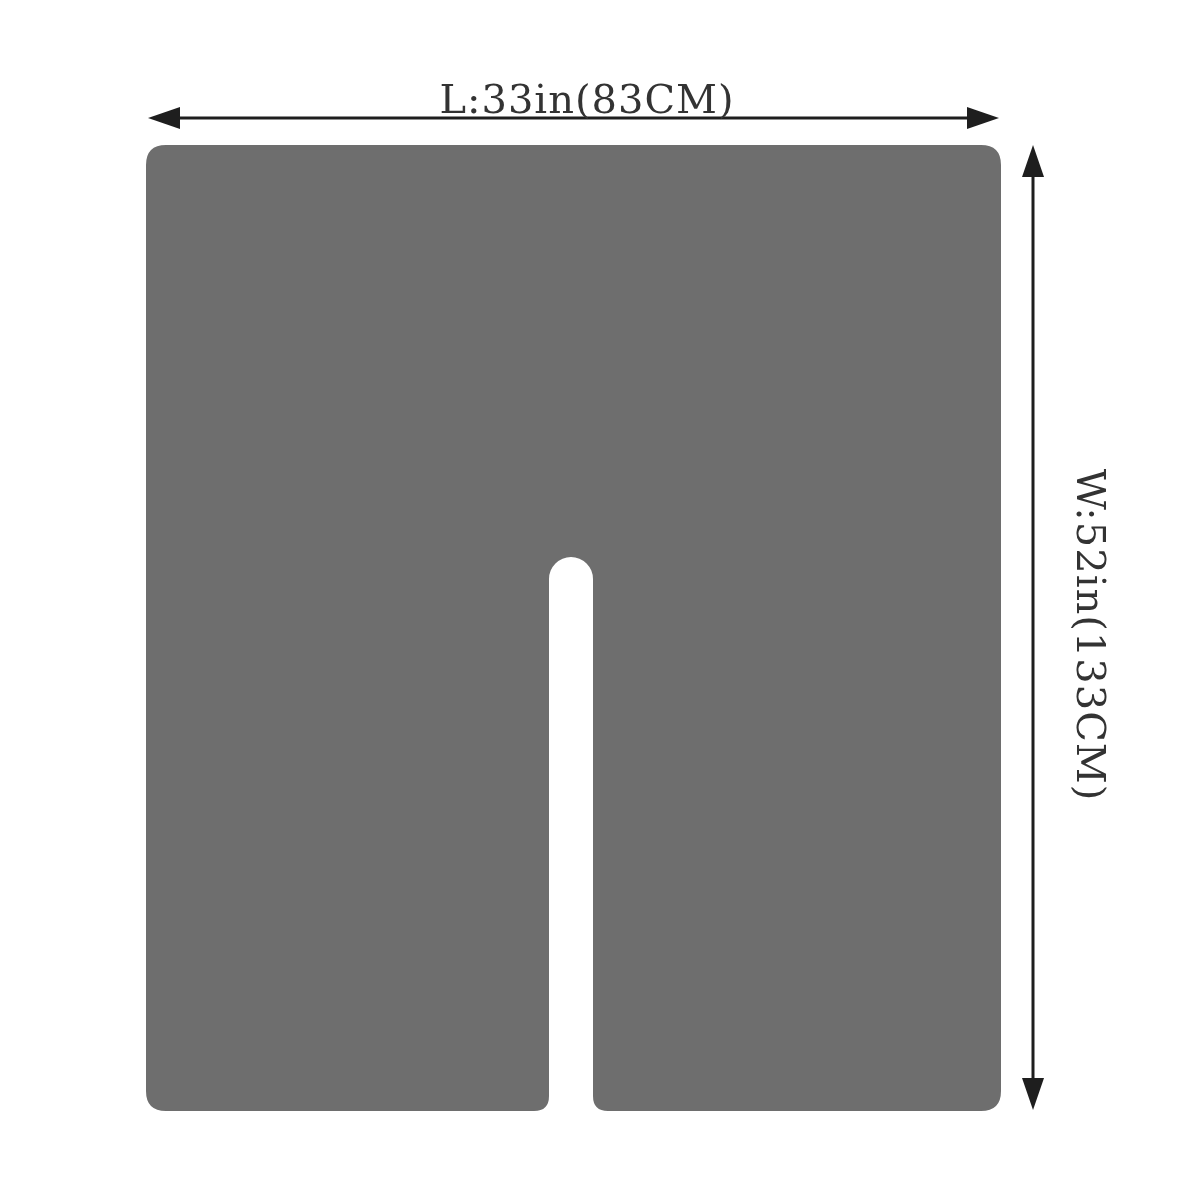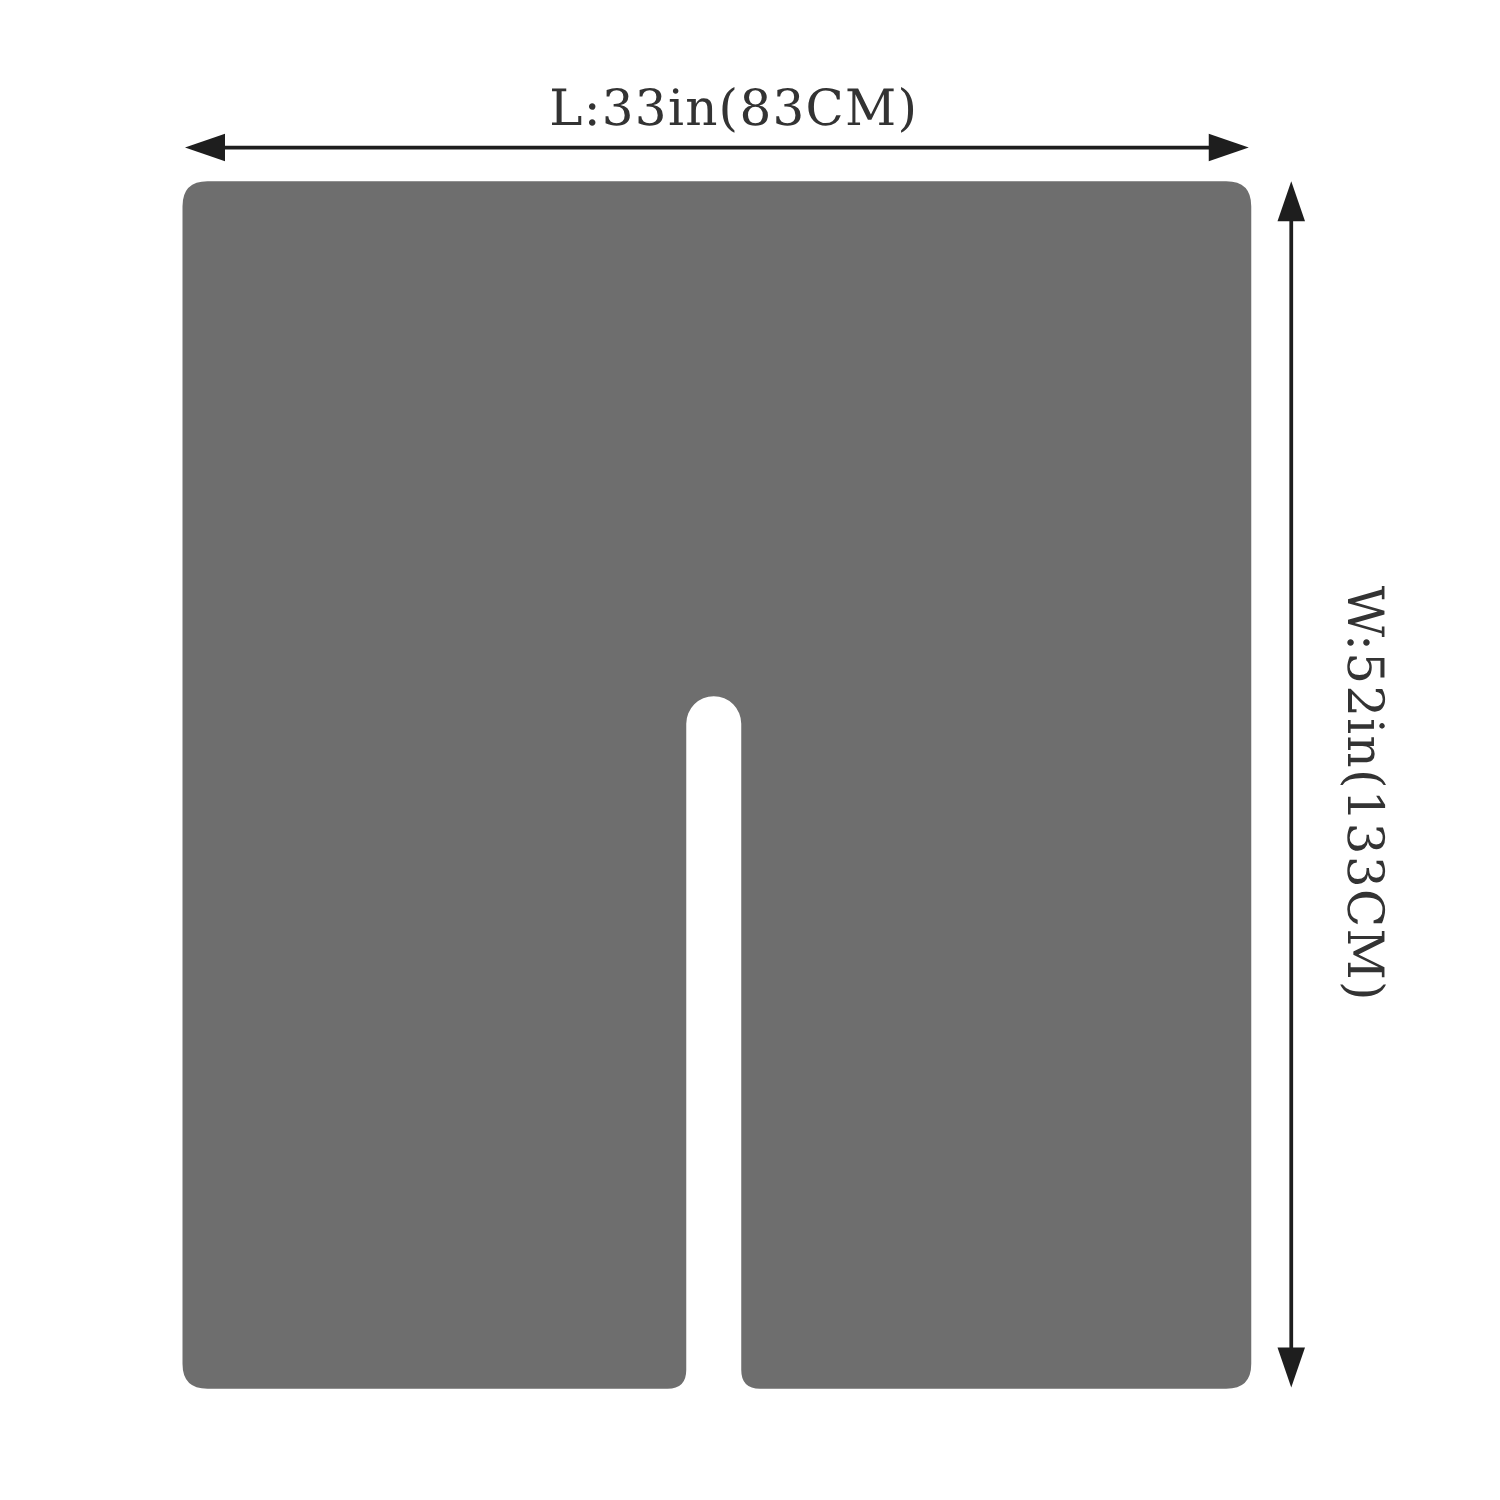"L:33in(83CM)" div.dim-label { margin-top: none -> 12px }
